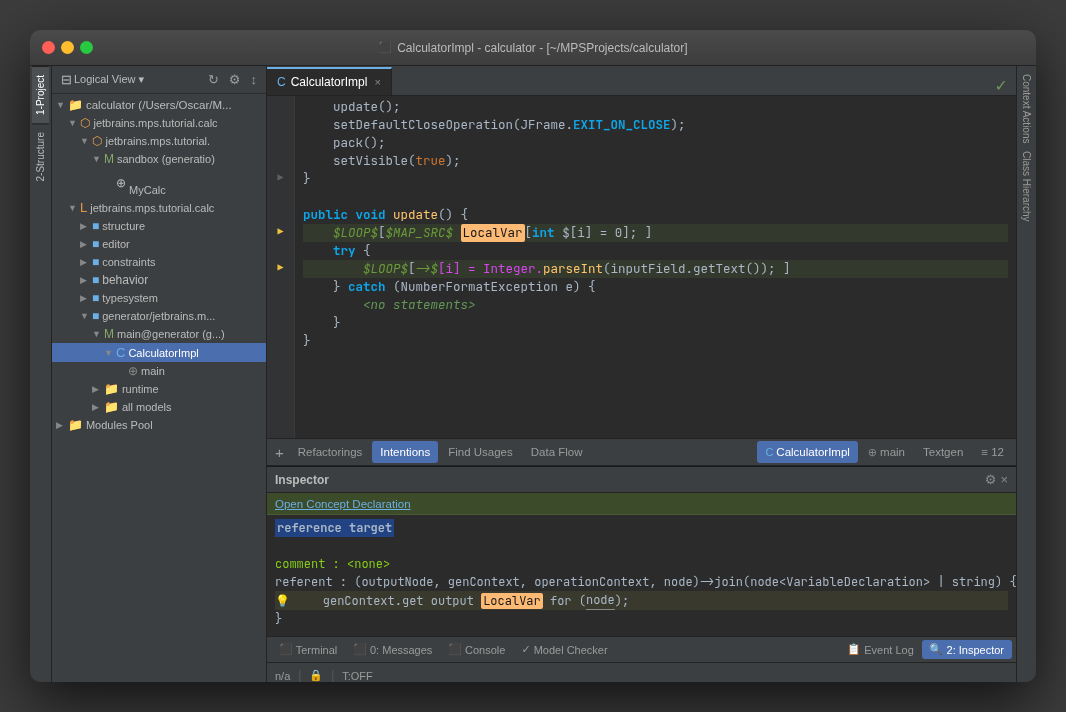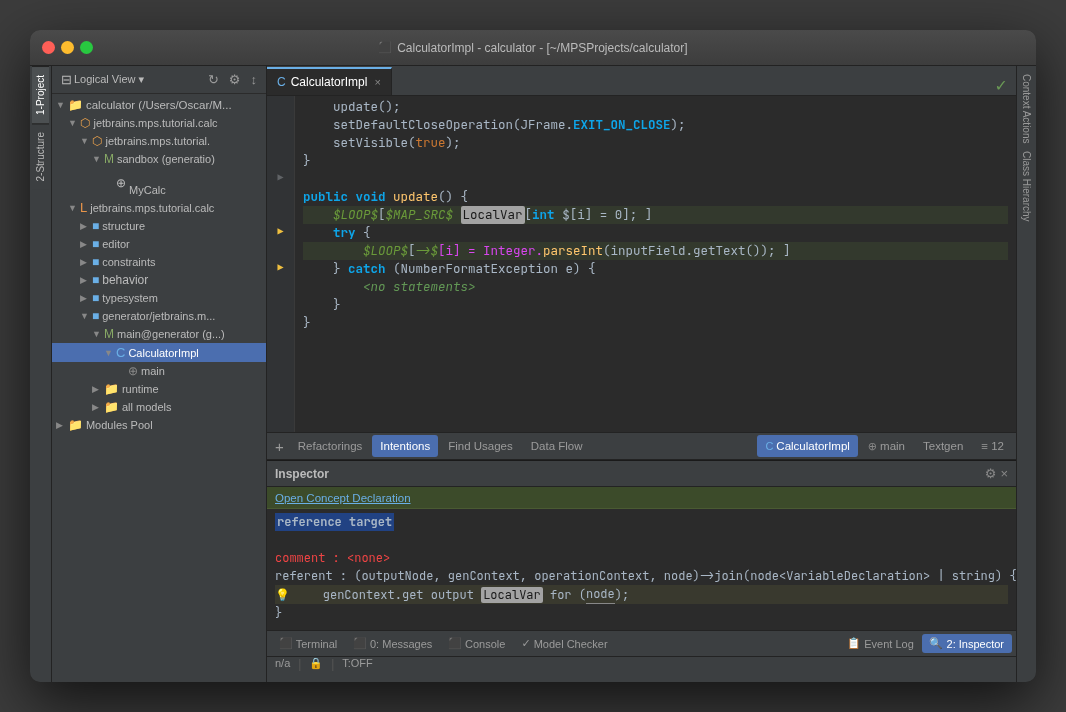"pack();" div.code-line { html: none -> <div> <span> pack();</span> </div> }
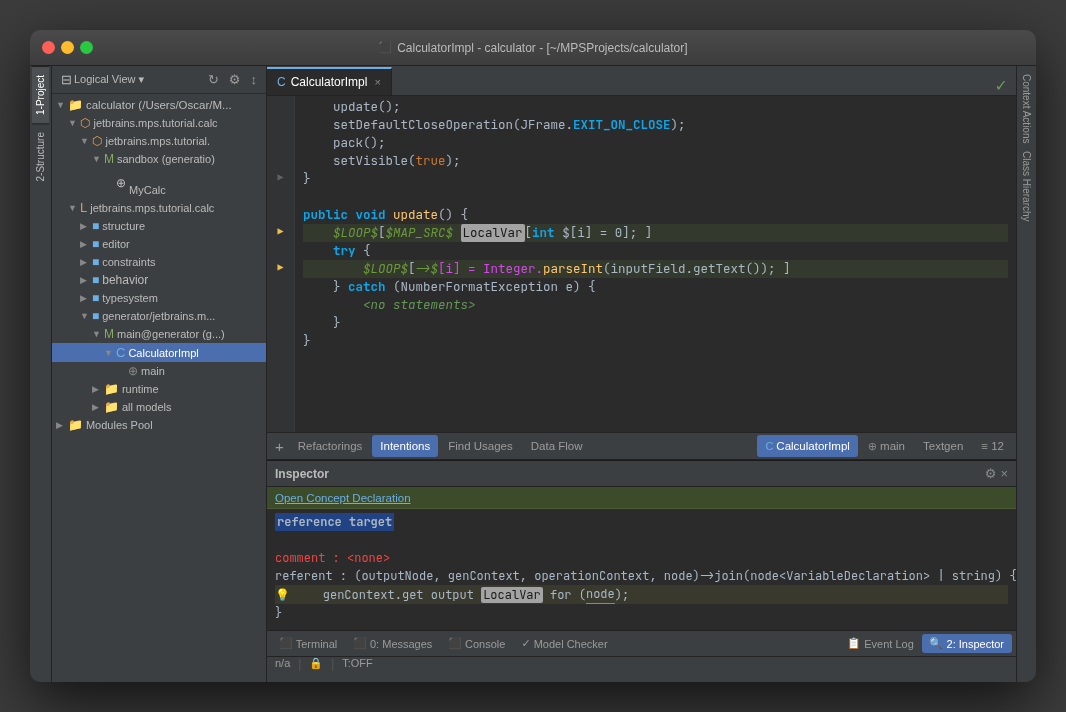"LocalVar" .var-highlight { background: #a3a3a3 -> #fdba74 }
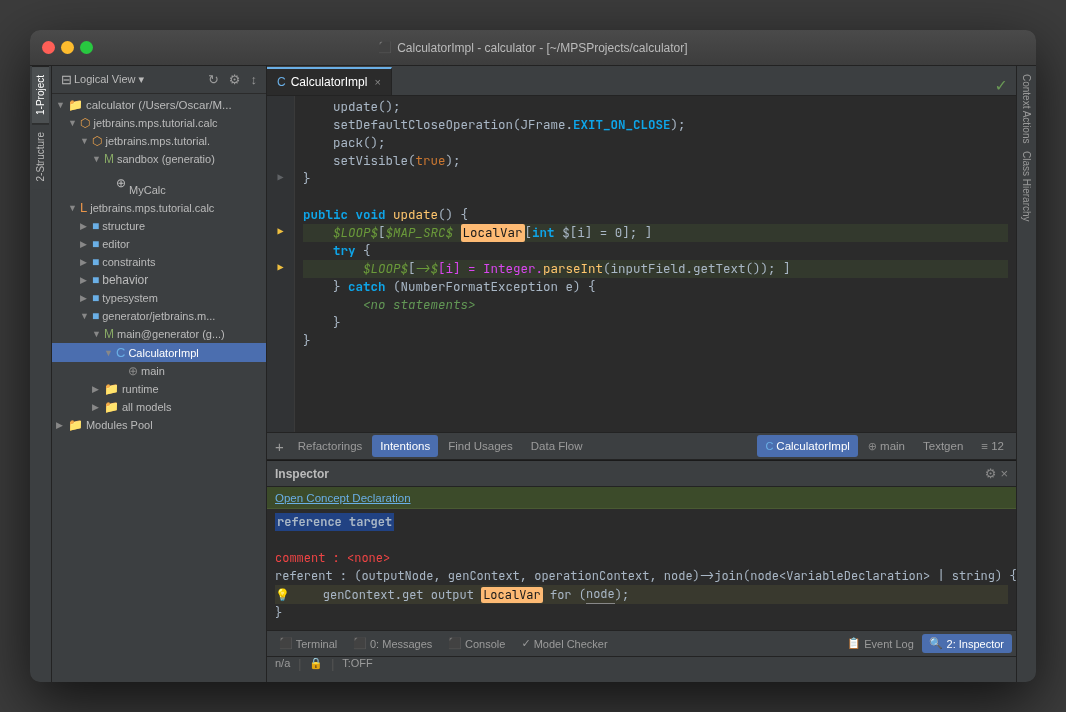"comment : <none>" span { color: #ef4444 -> #84cc16 }
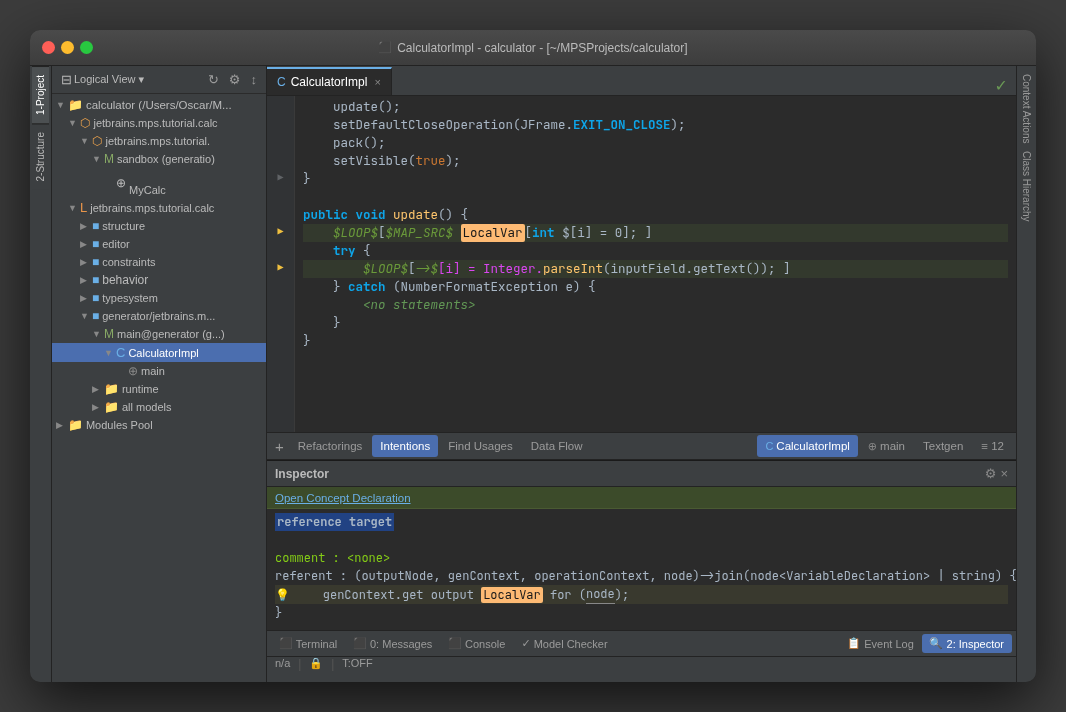"n/a" .status-bar { align-items: flex-start -> flex-end; height: 26px -> 20px }
